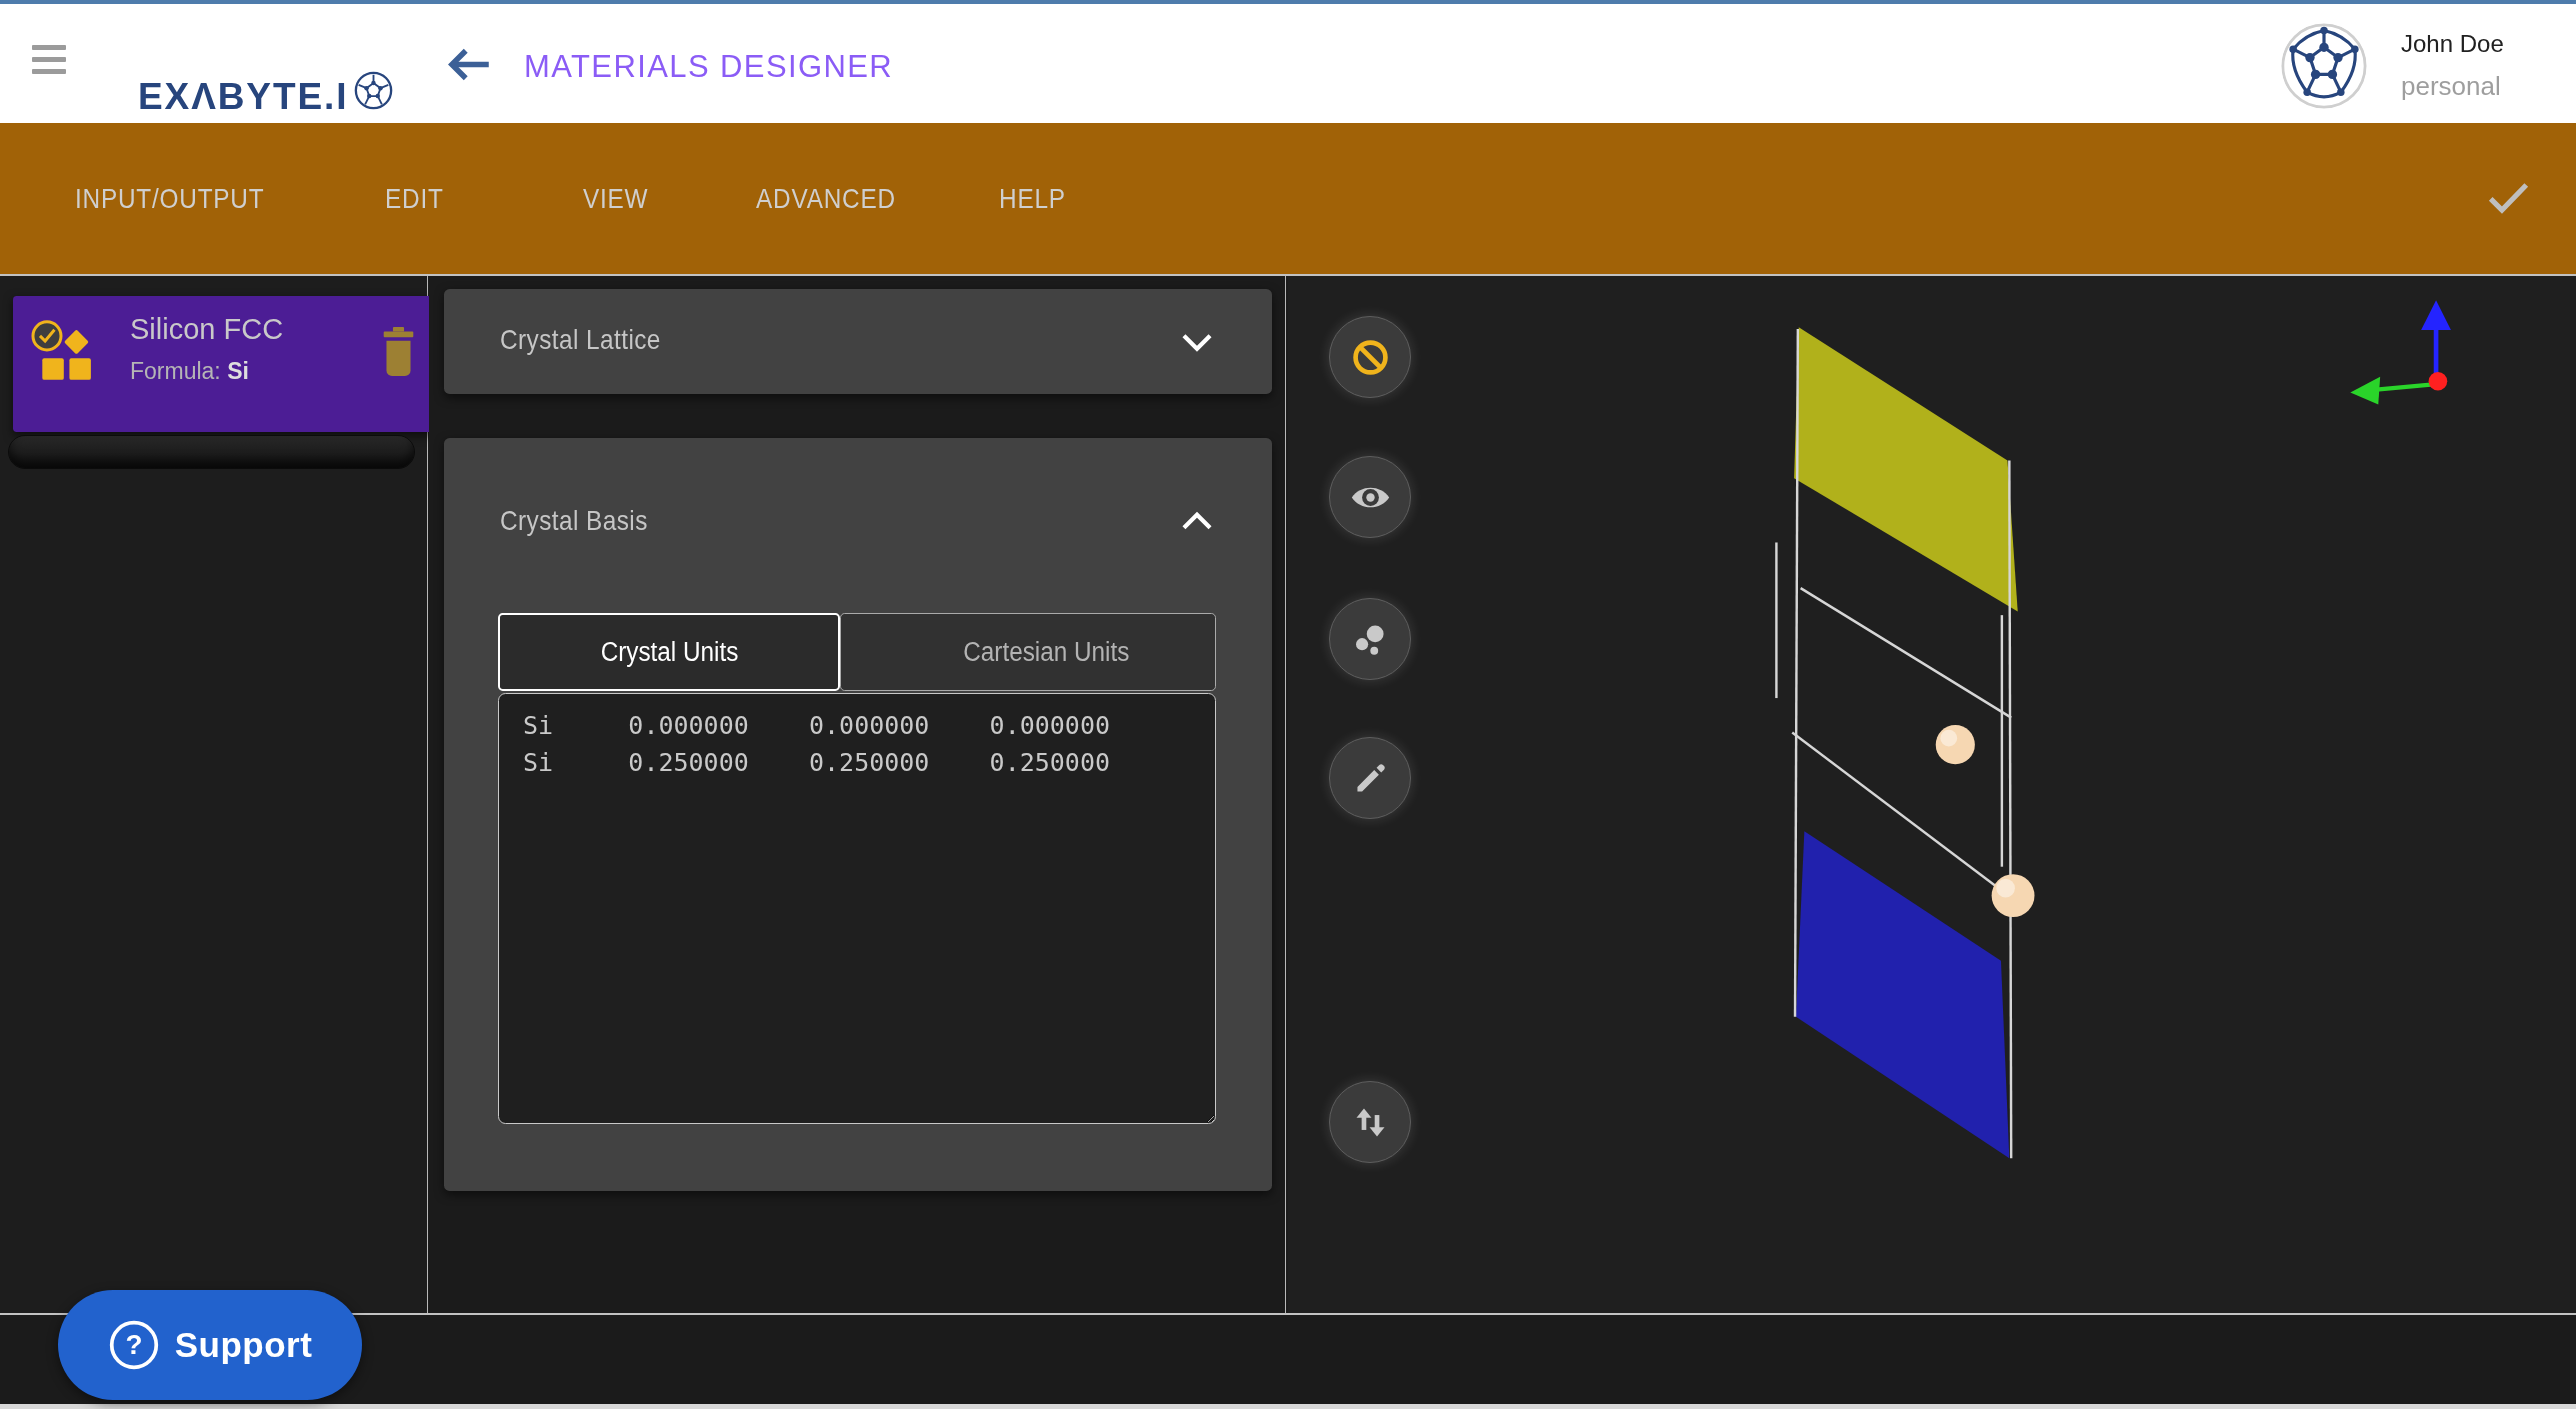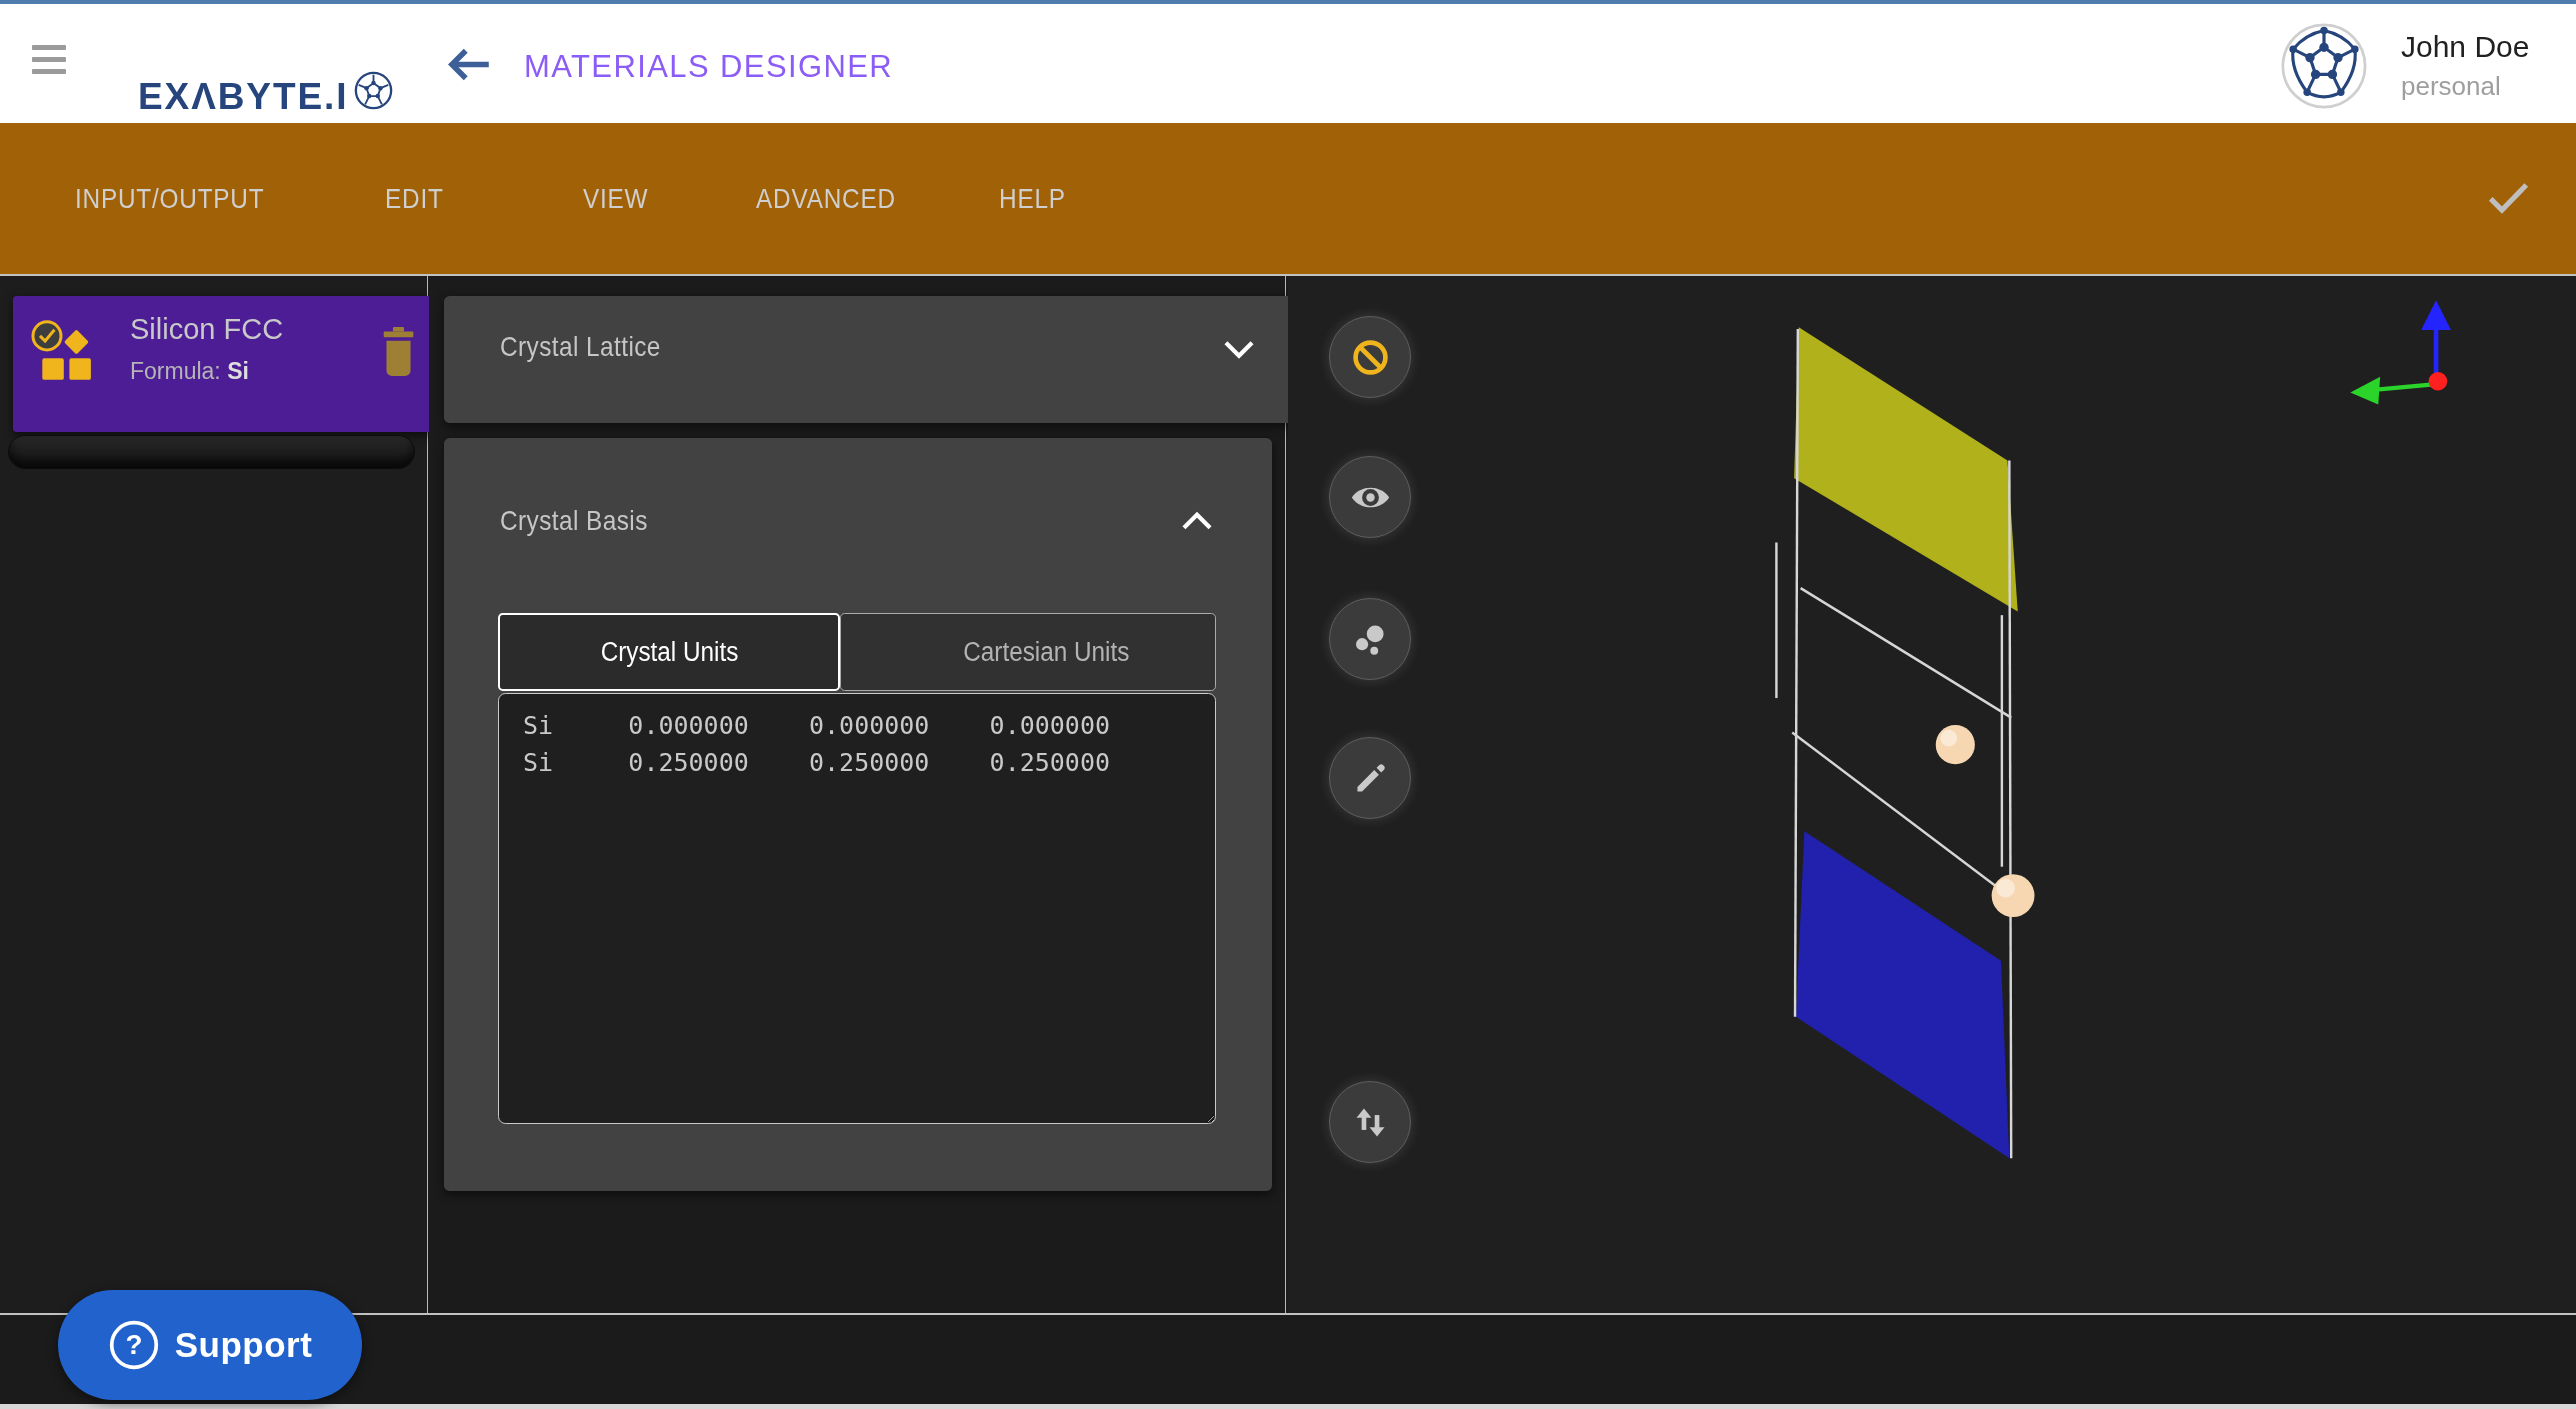"John Doe" .user-name { font-size: 30px -> 24px }
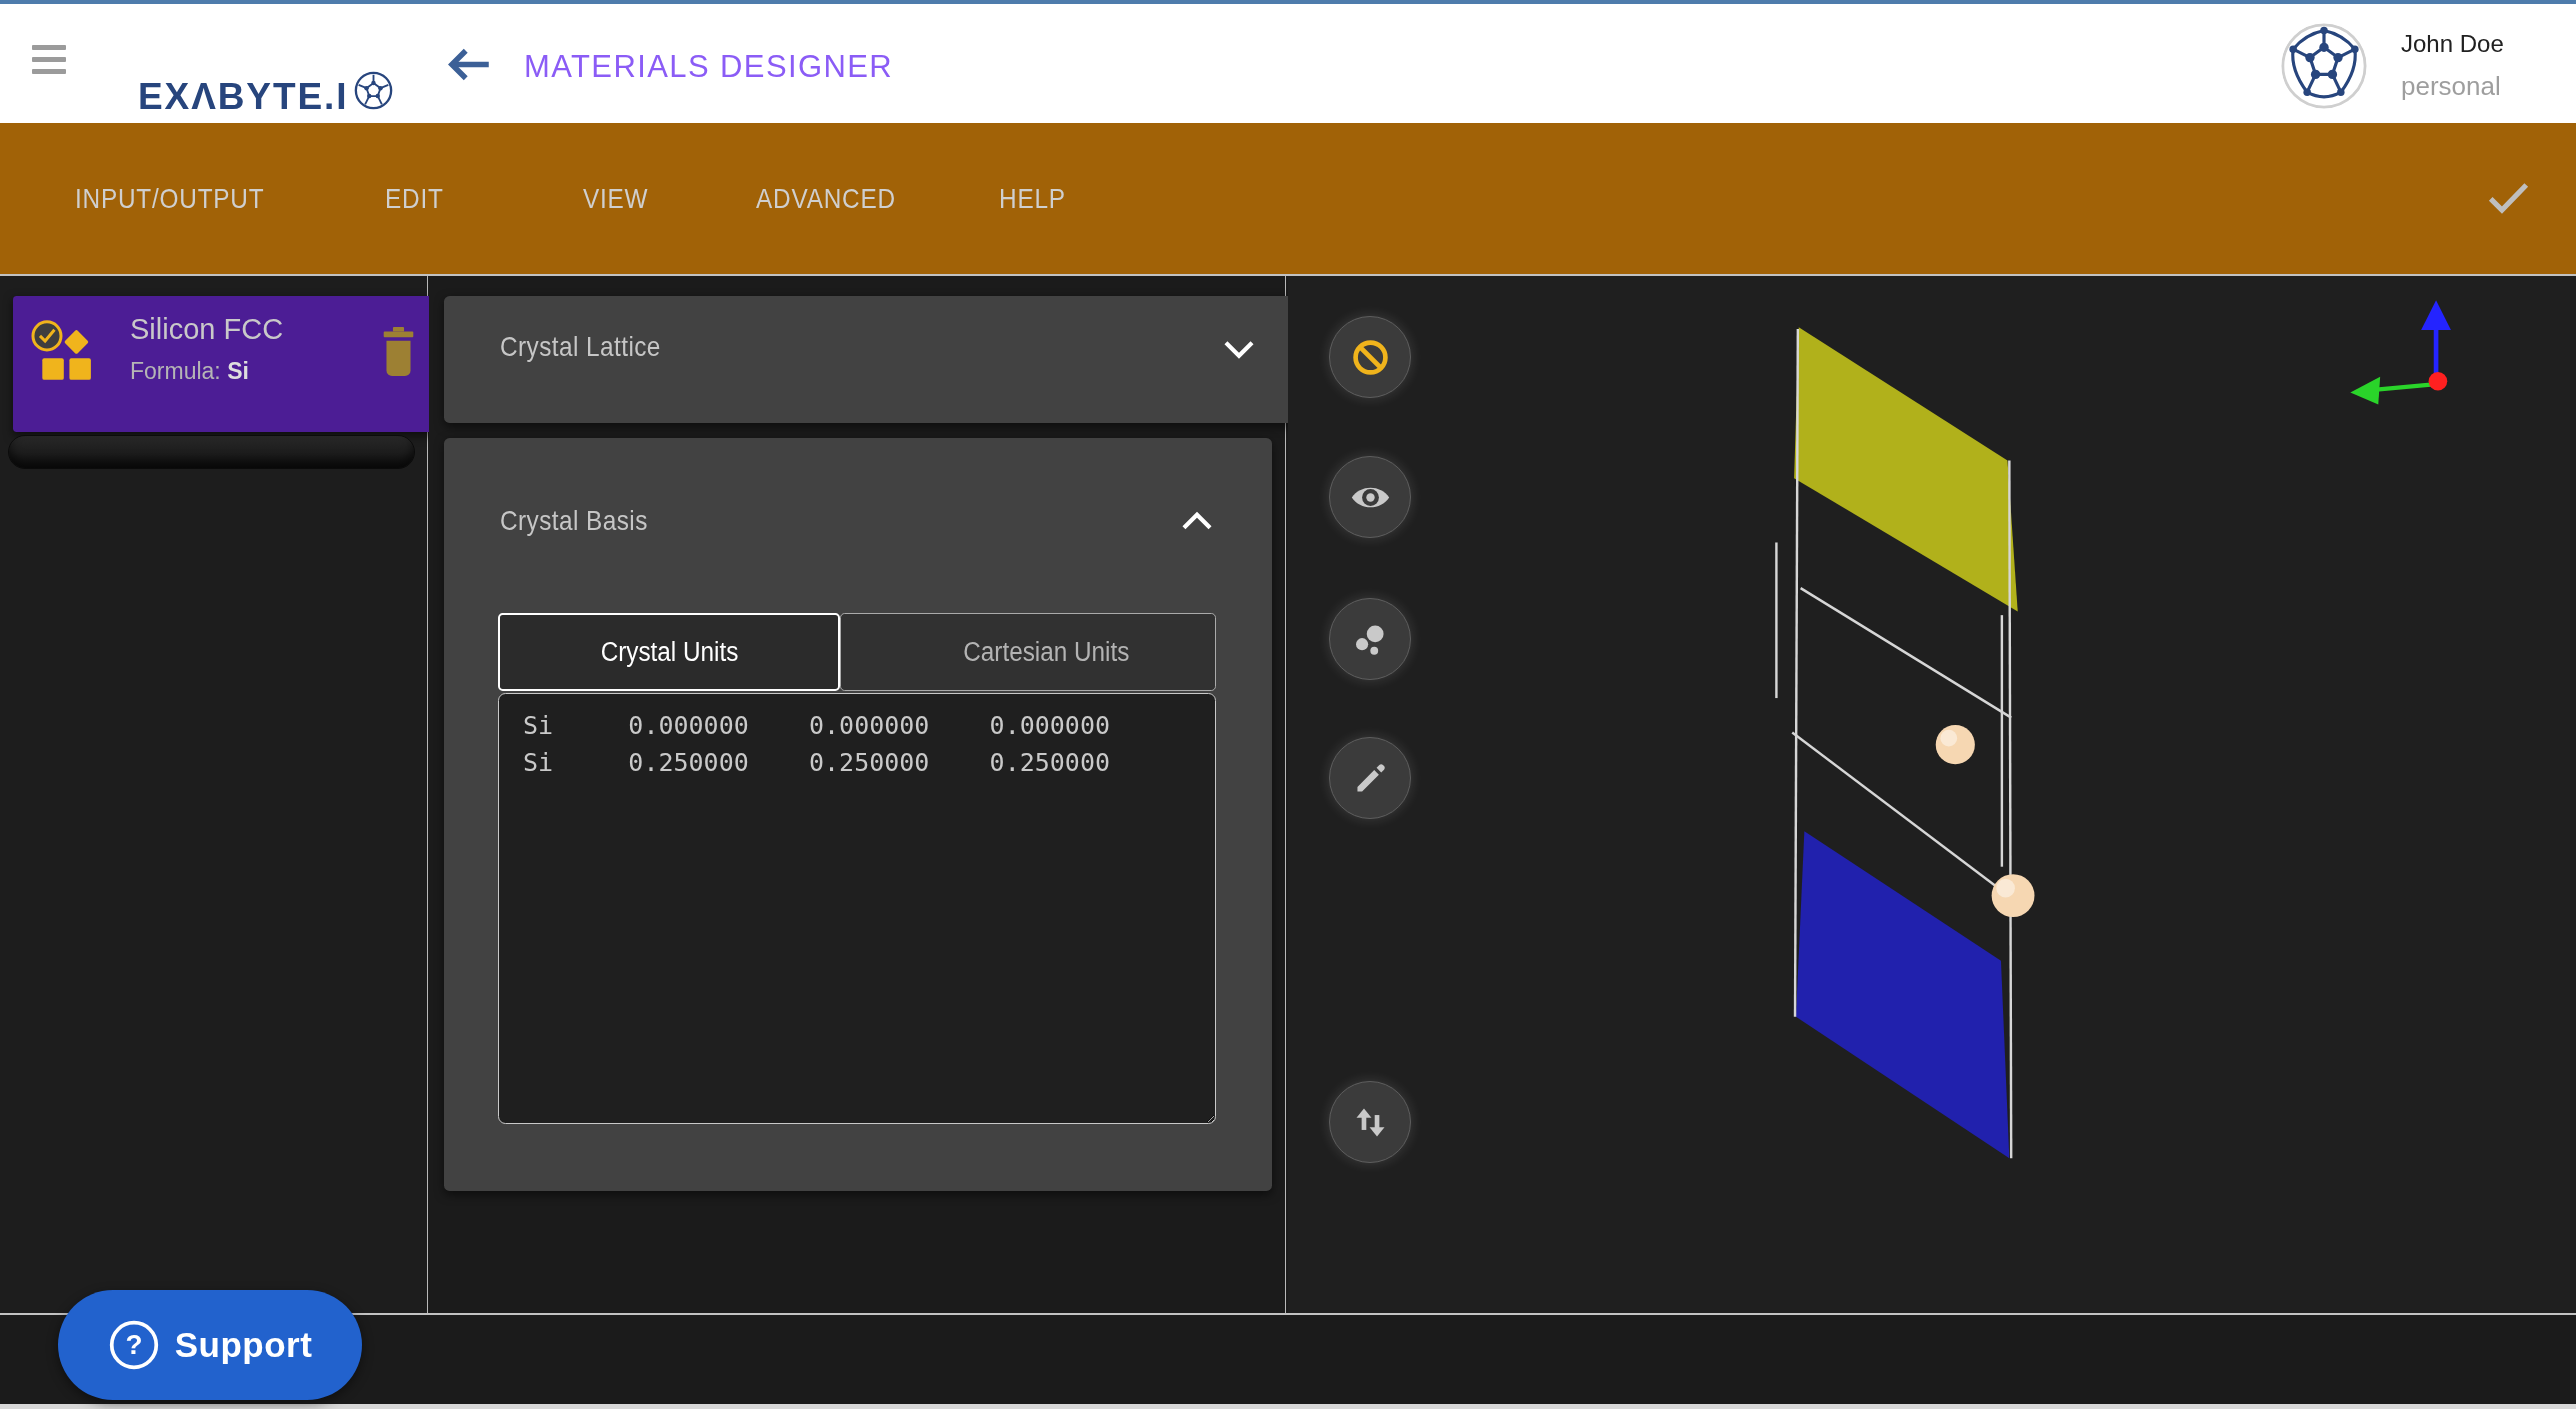"Crystal Lattice" .card-lattice { height: 127px -> 105px; padding-left: 42px -> none; top: 20px -> 13px }
